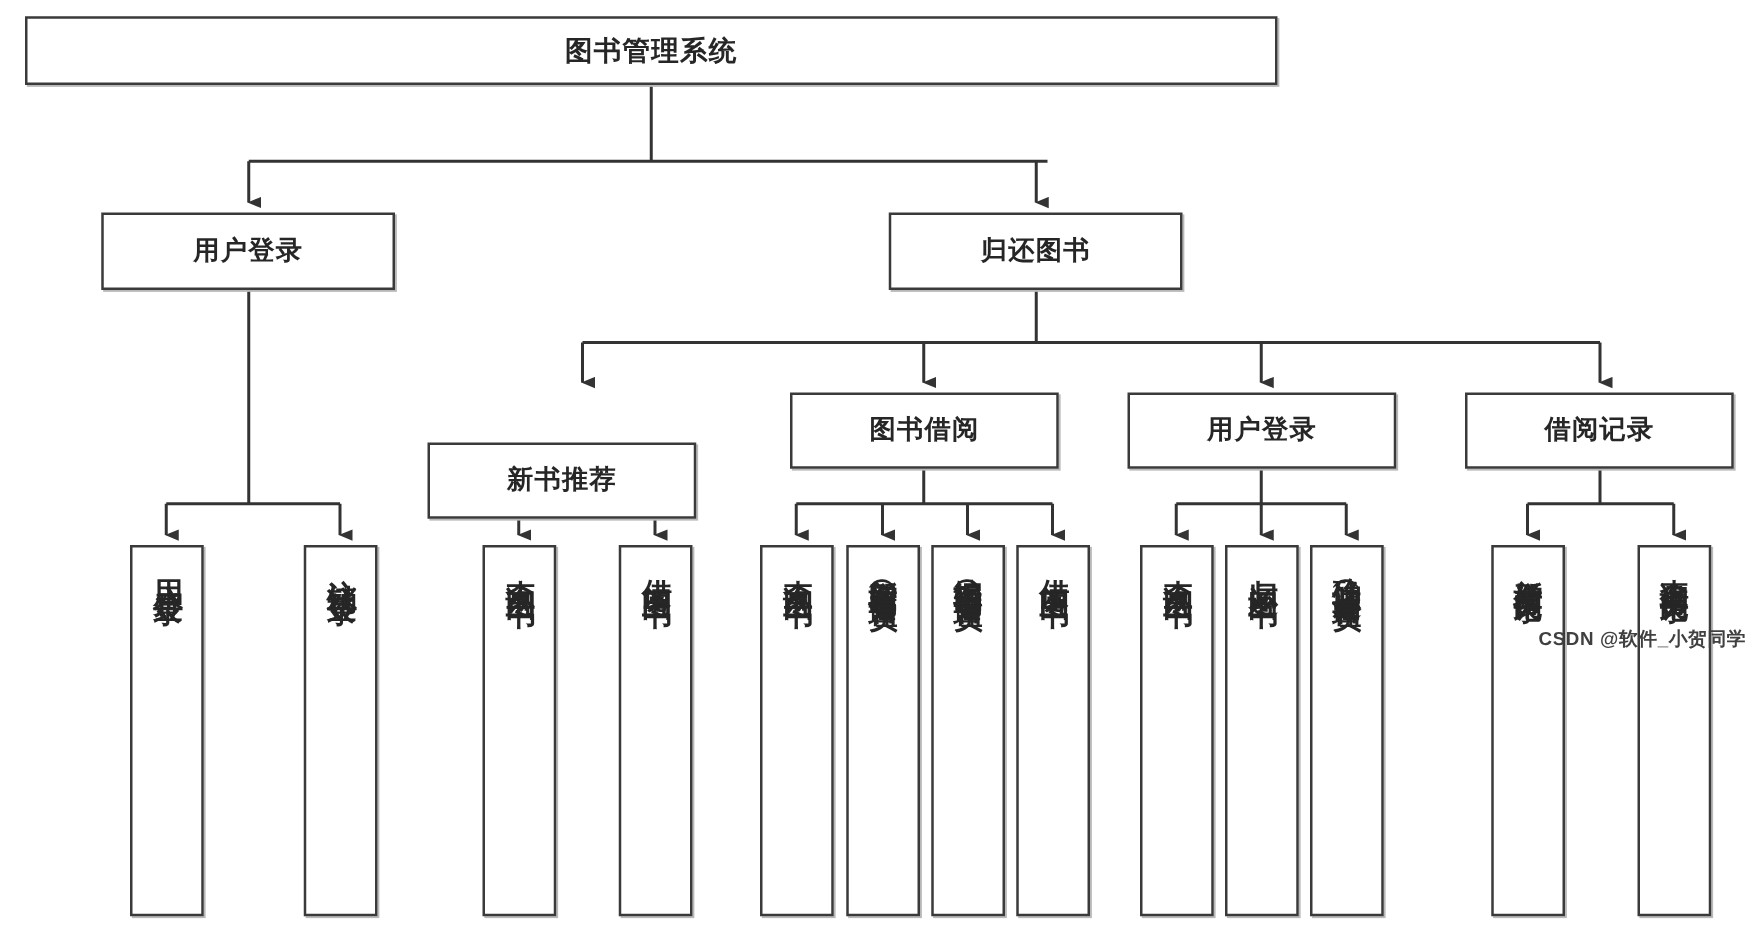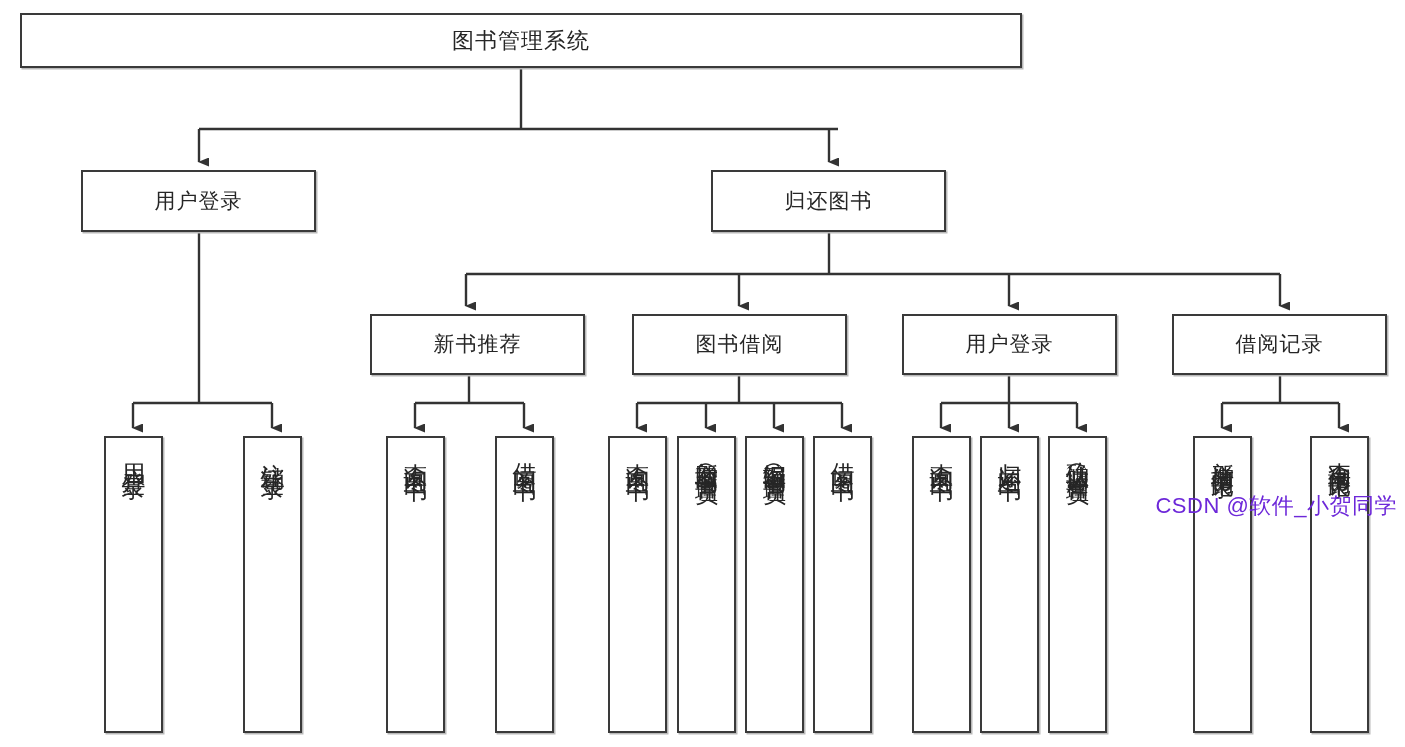"图书管理系统" #stage { font-weight: none -> bold }
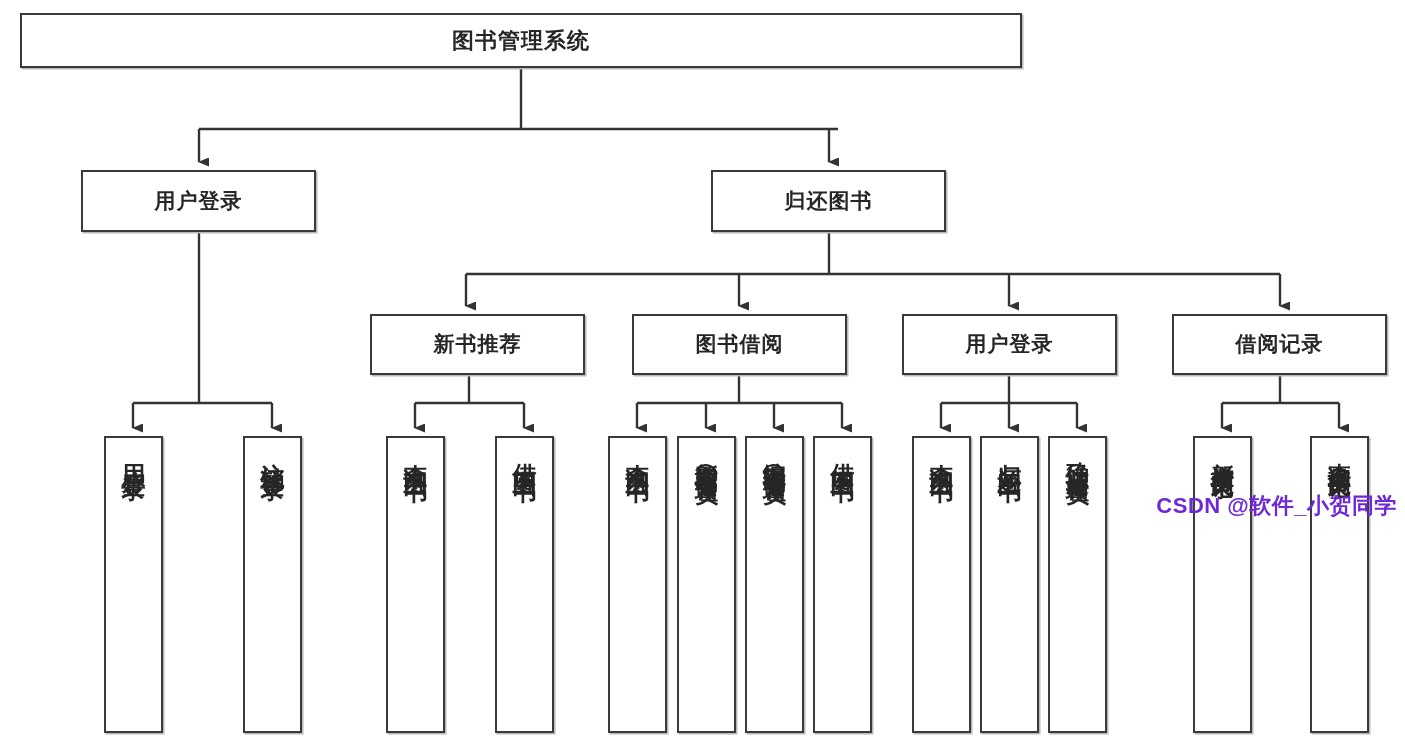"新书推荐" .node.l3.n-newbook { left: 370px -> 342px; margin-top: none -> 40px }
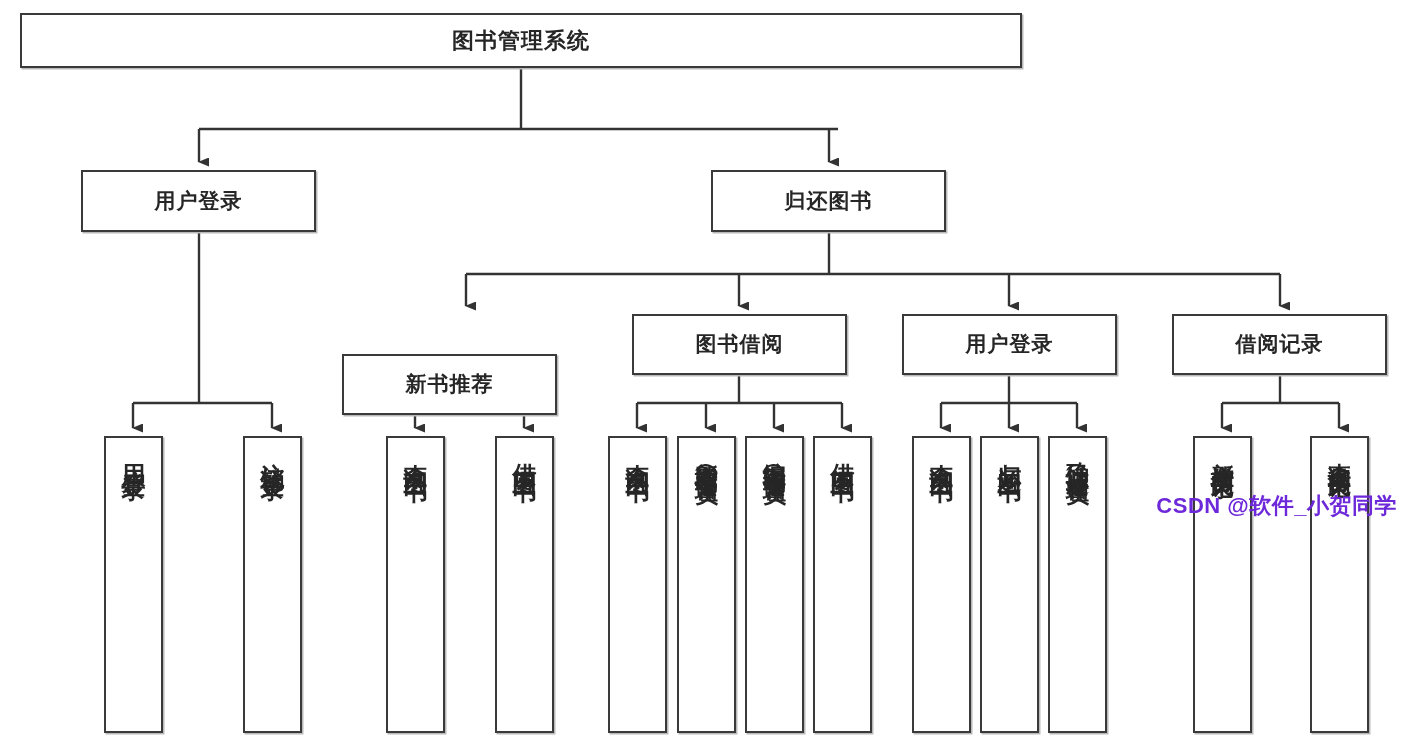"CSDN @软件_小贺同学" .watermark { color: #6d28d9 -> #404040; font-size: 22px -> 15px }
